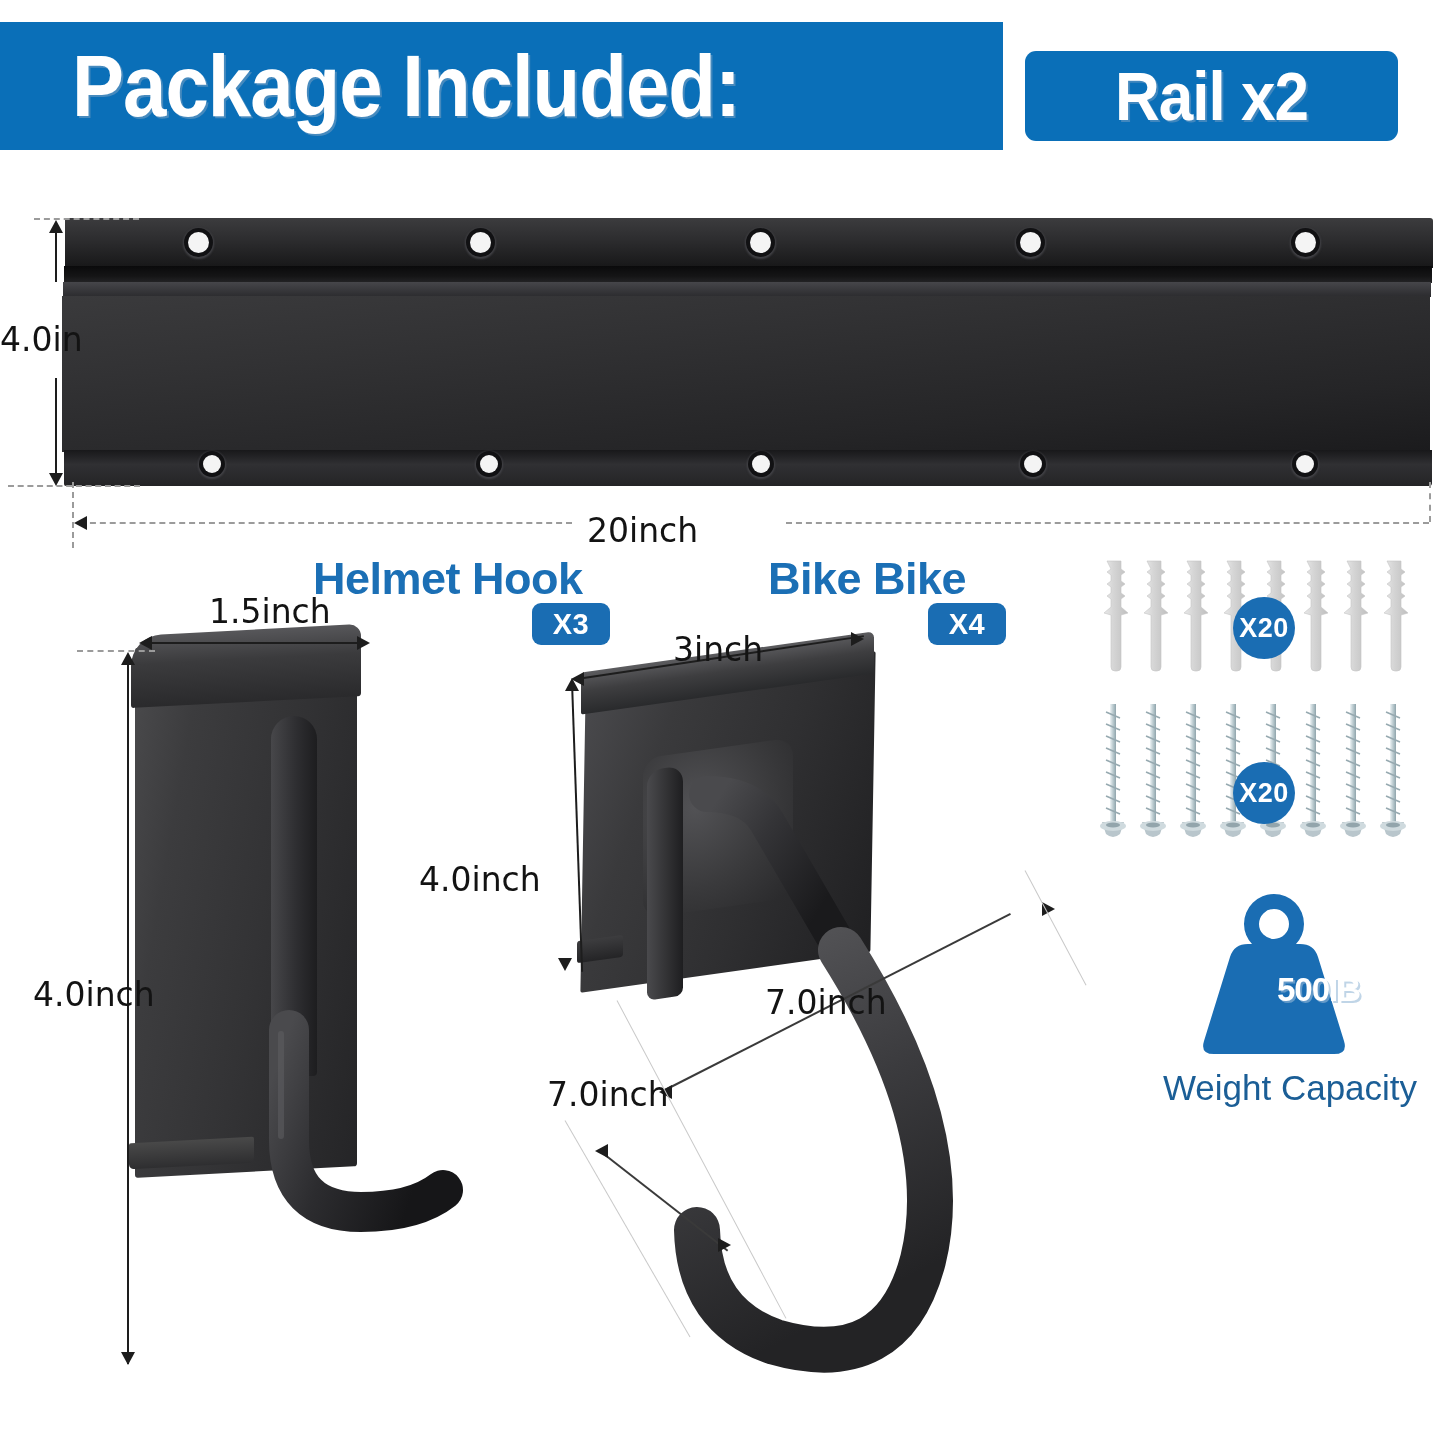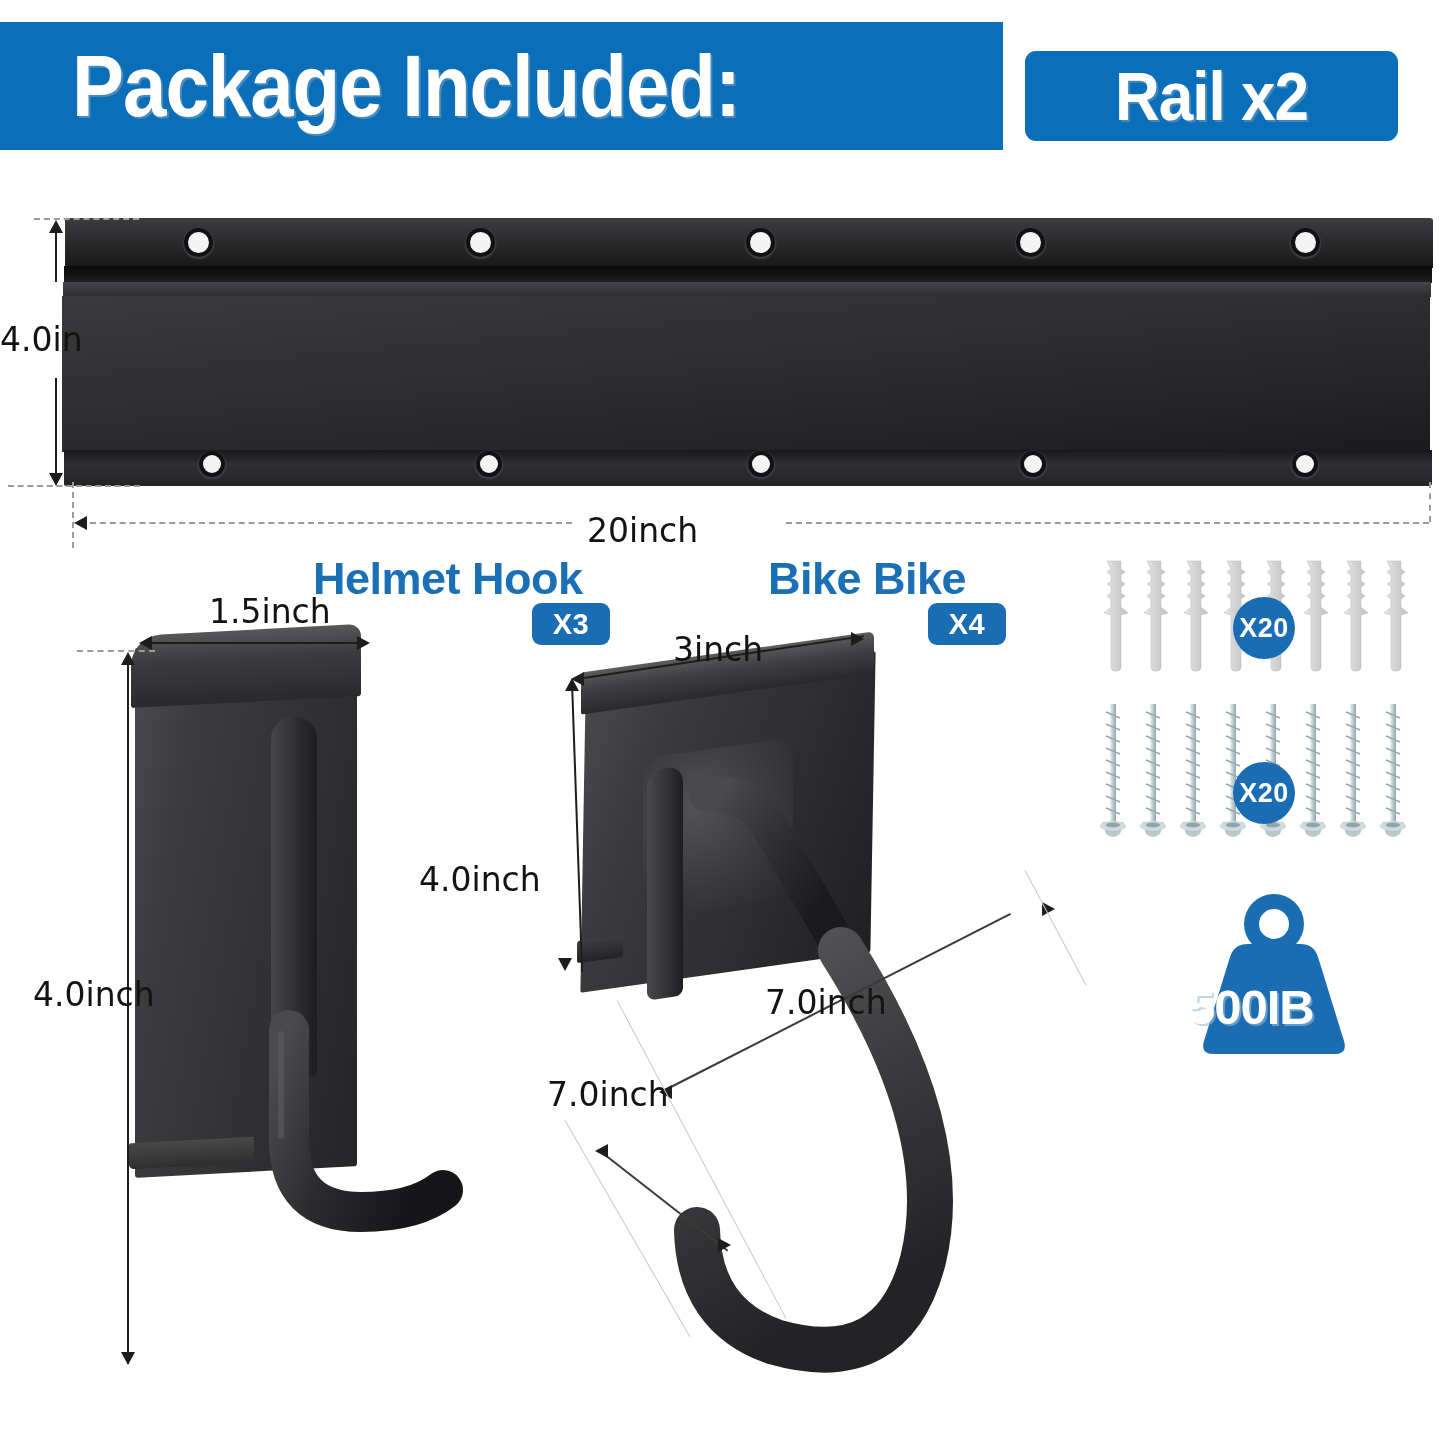"500IB" #weight-value { font-size: 49px -> 33px; text-align: left -> right; top: 89px -> 81px }
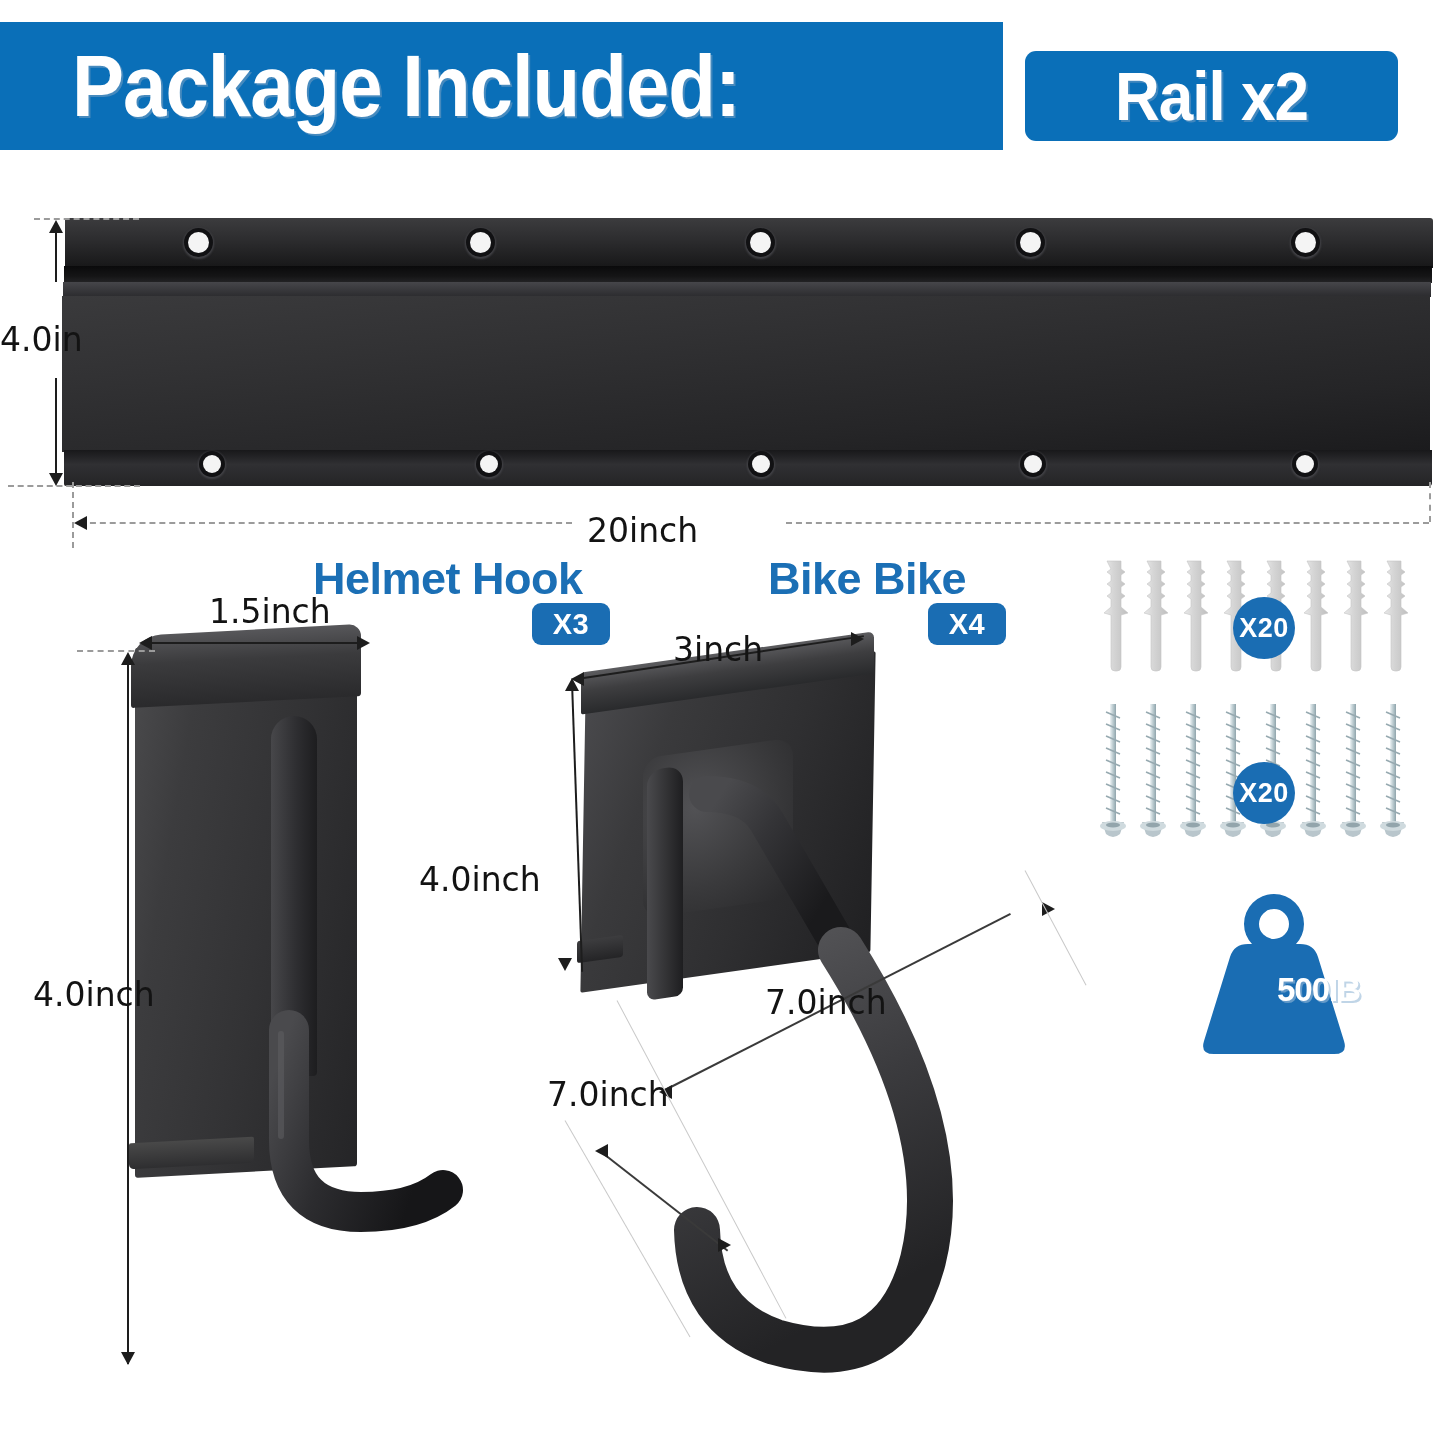"Weight Capacity" div.wc-line { html: none -> <div>Weight Capacity</div> }
